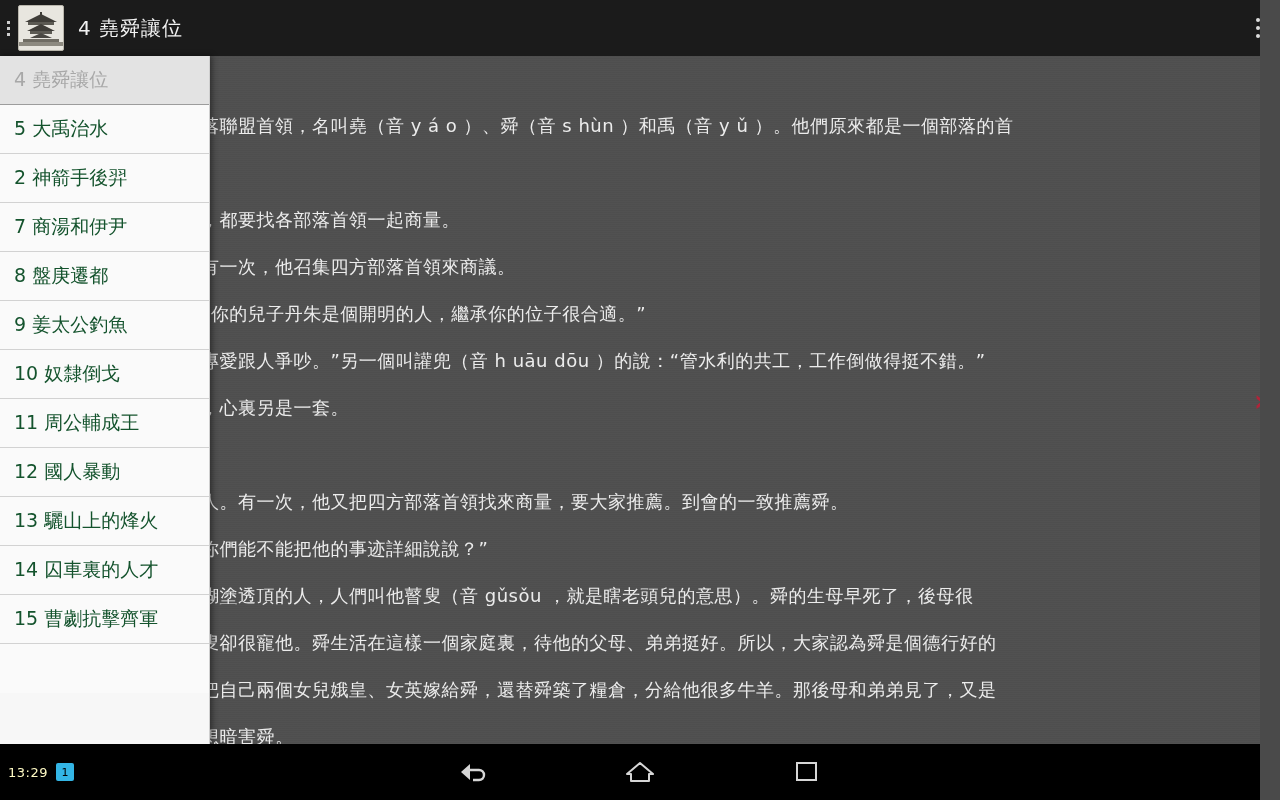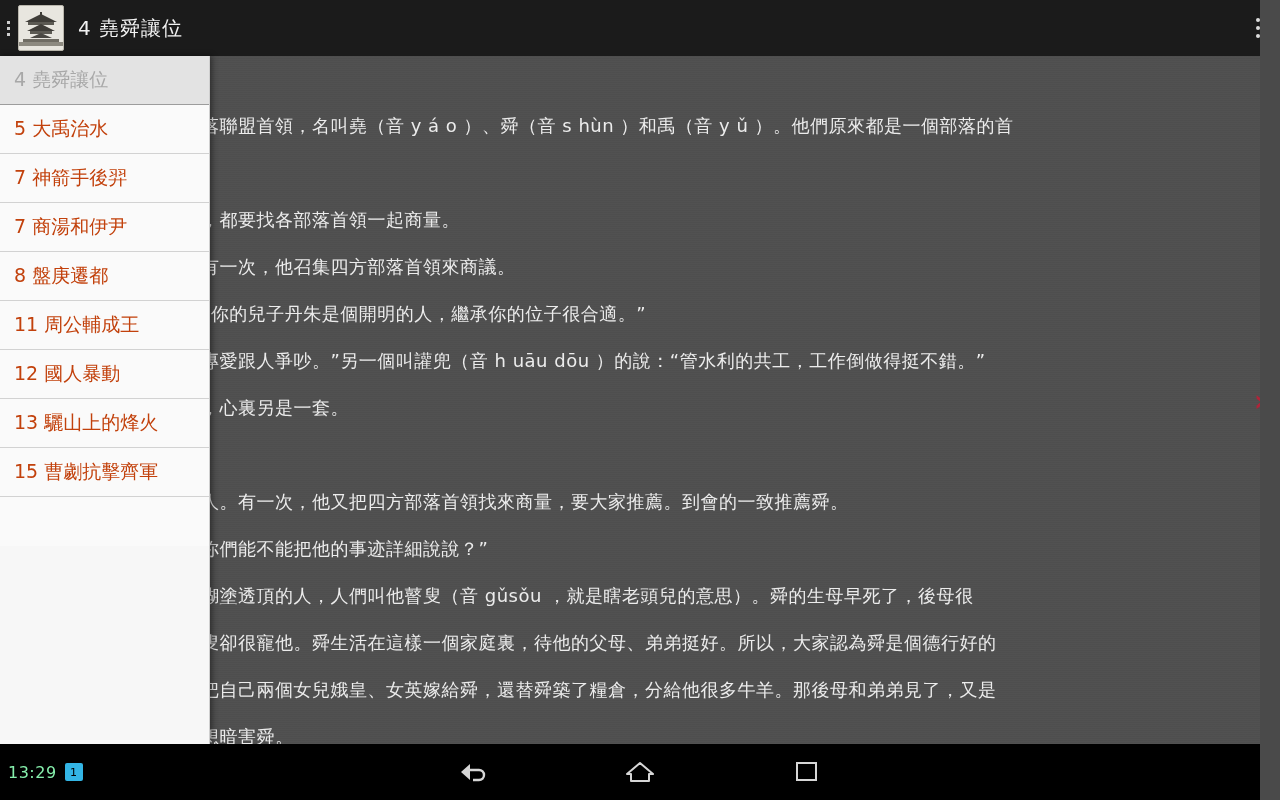"5 大禹治水" .drawer-item { color: #c2410c -> #14532d }
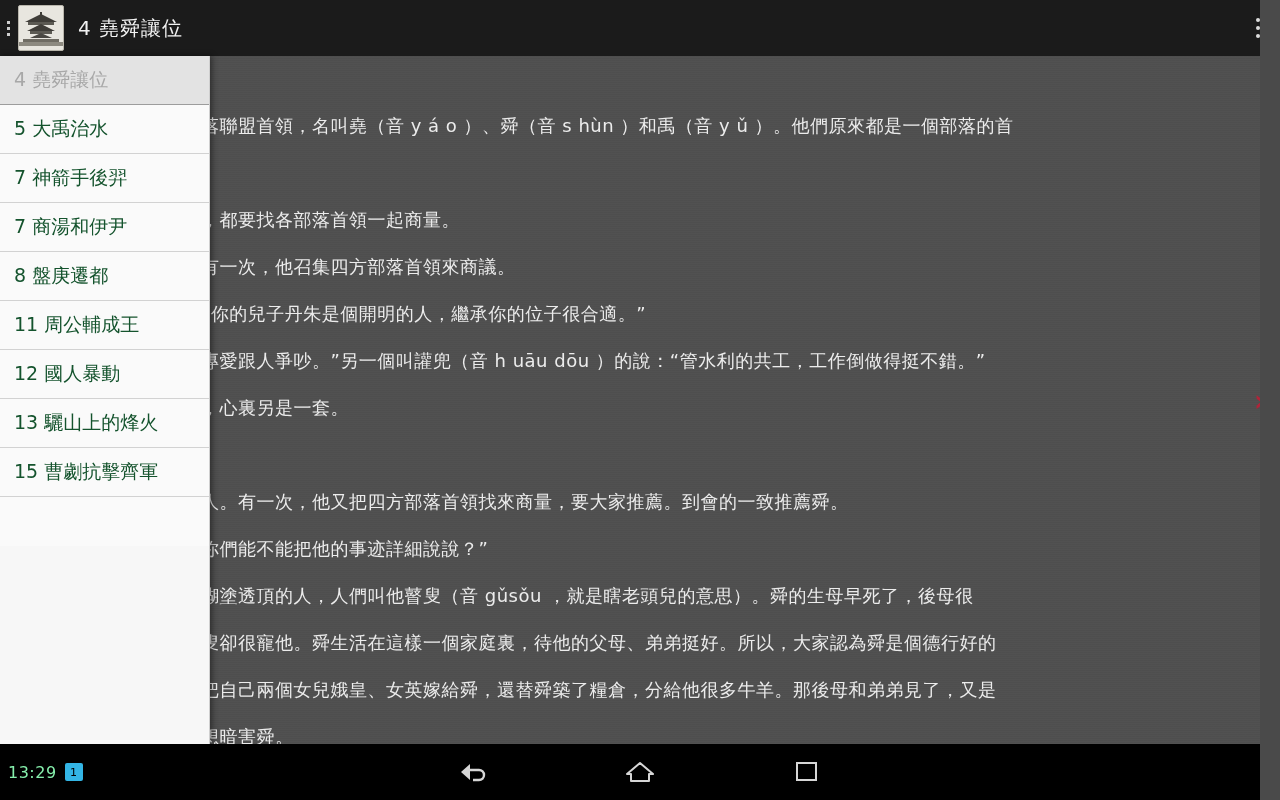"7 神箭手後羿" span { text: 7 -> 2 }
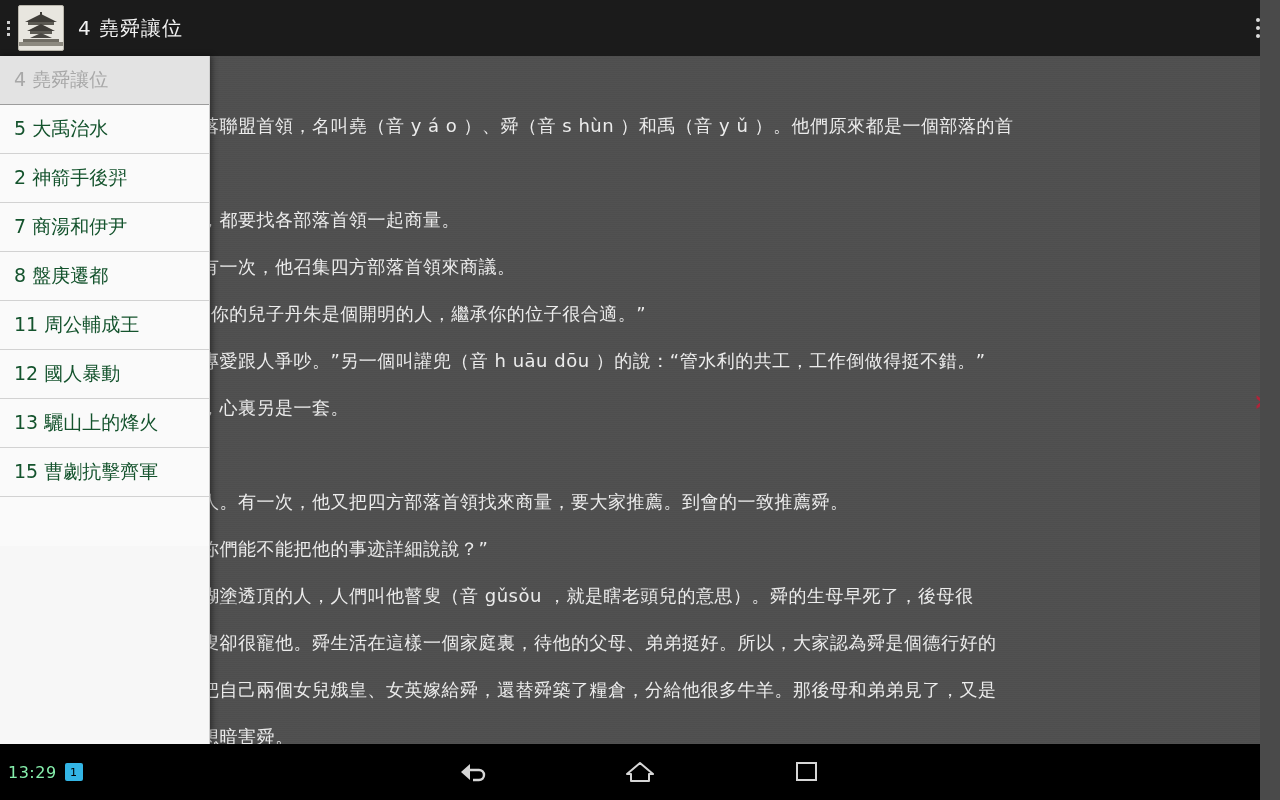"9 姜太公釣魚" div.drawer-item { html: none -> <div> <span>9 姜太公釣魚</span> </div> }
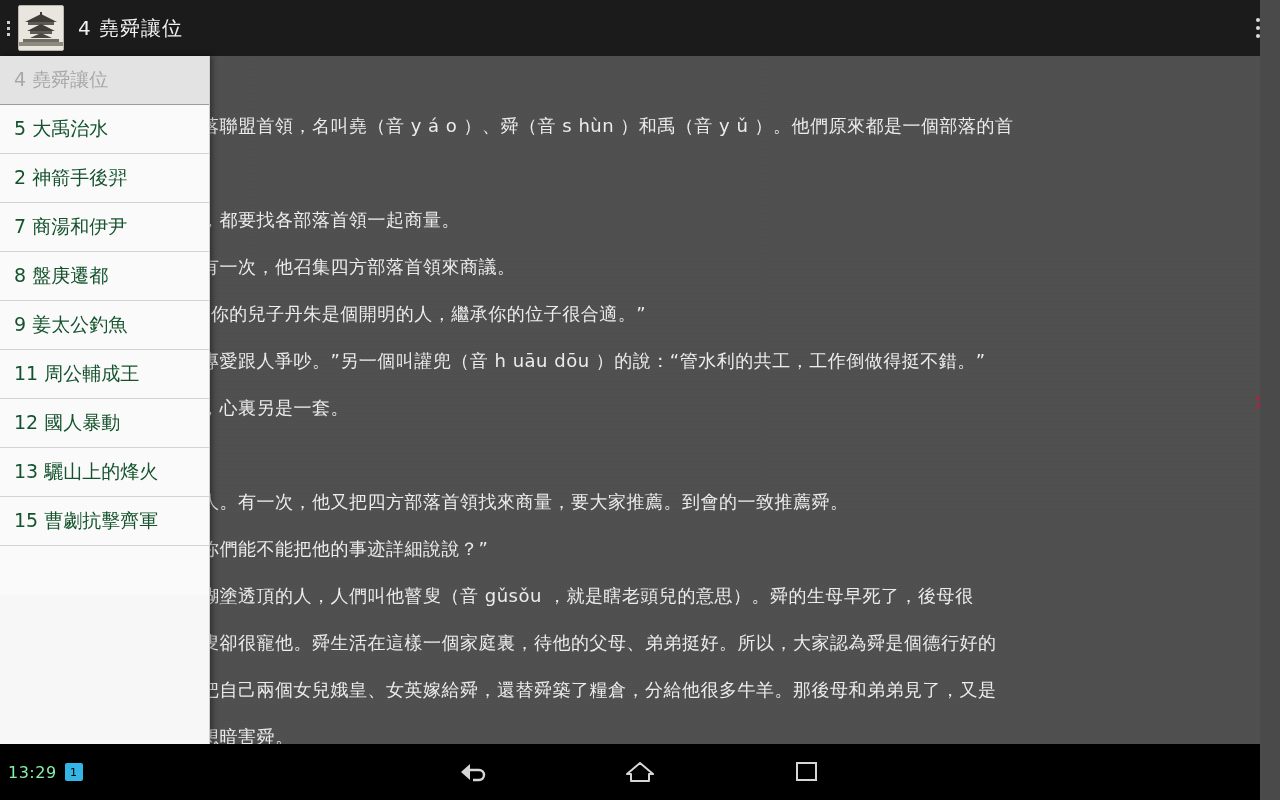"10 奴隸倒戈" div.drawer-item { html: none -> <div> <span>10 奴隸倒戈</span> </div> }
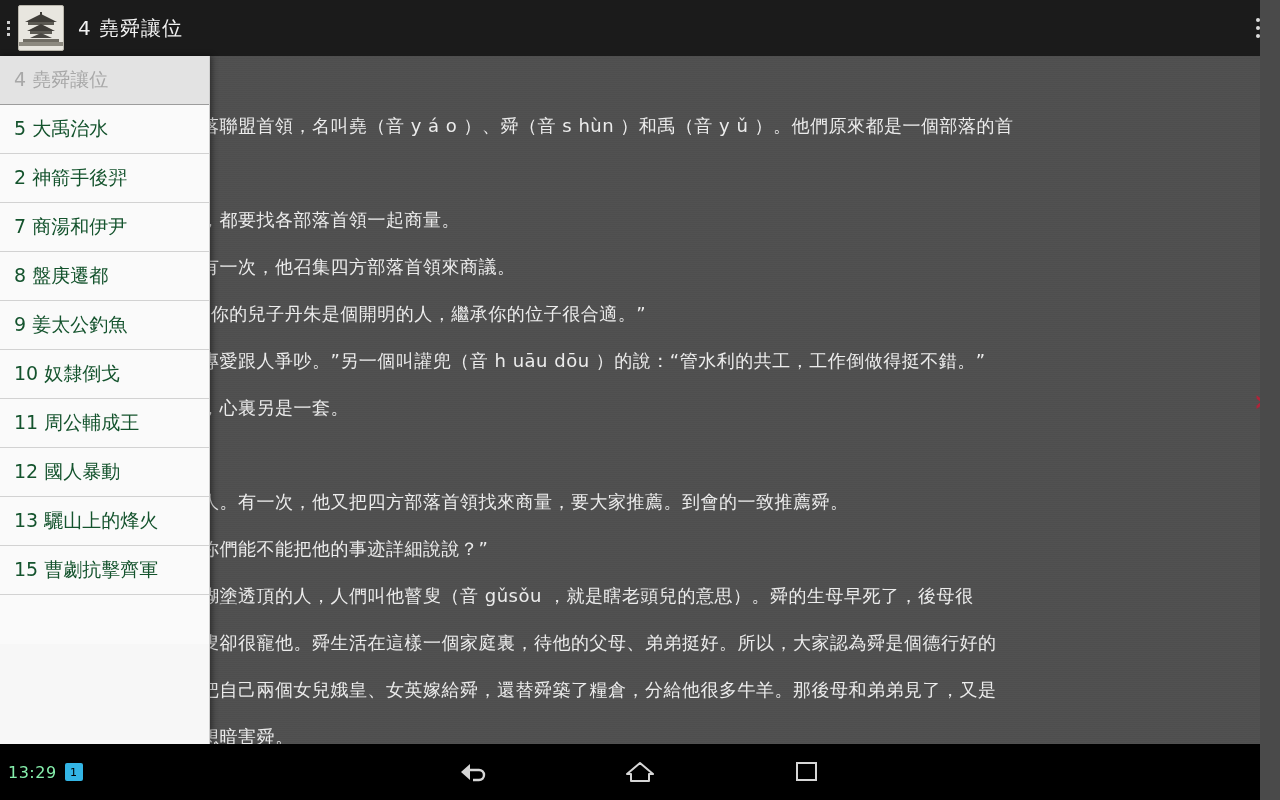"14 囚車裏的人才" div.drawer-item { html: none -> <div> <span>14 囚車裏的人才</span> </div> }
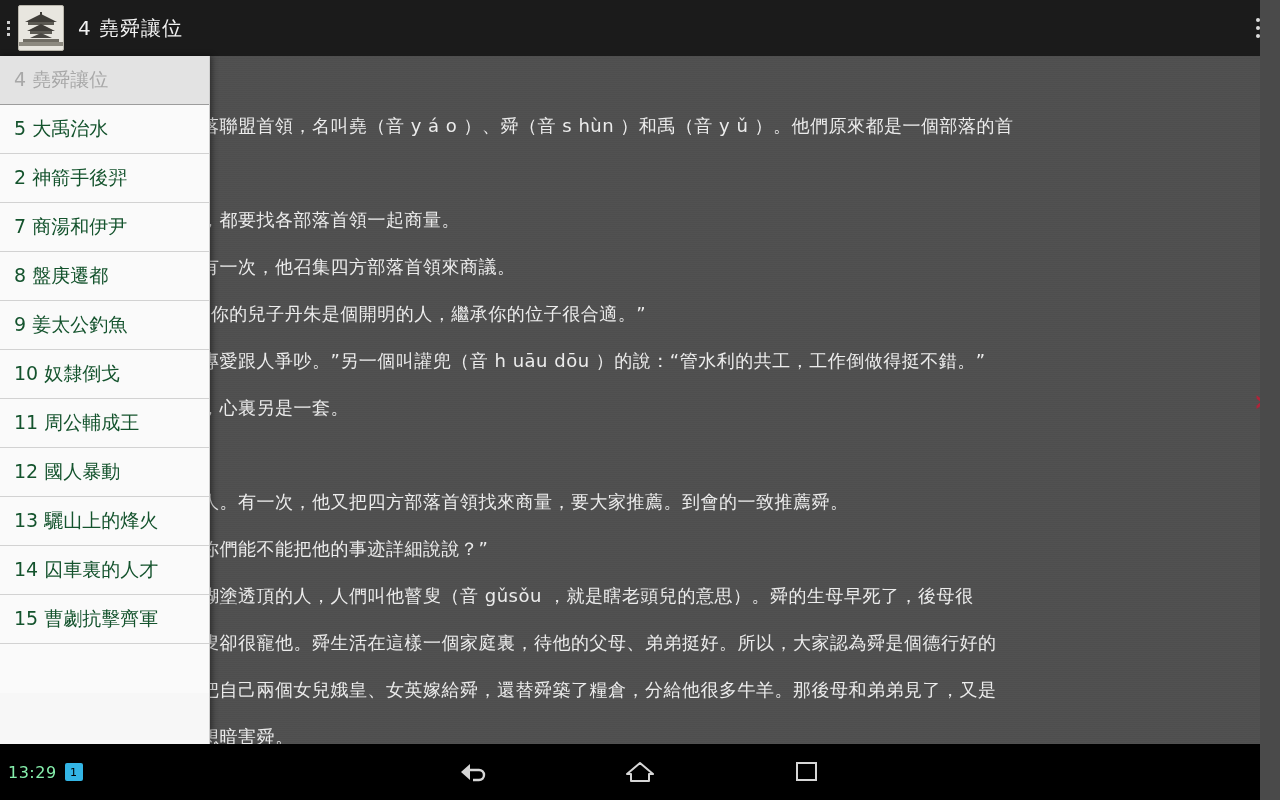"13:29" .sys-clock { color: #86efac -> #fef9c3; font-size: 16px -> 13px }
